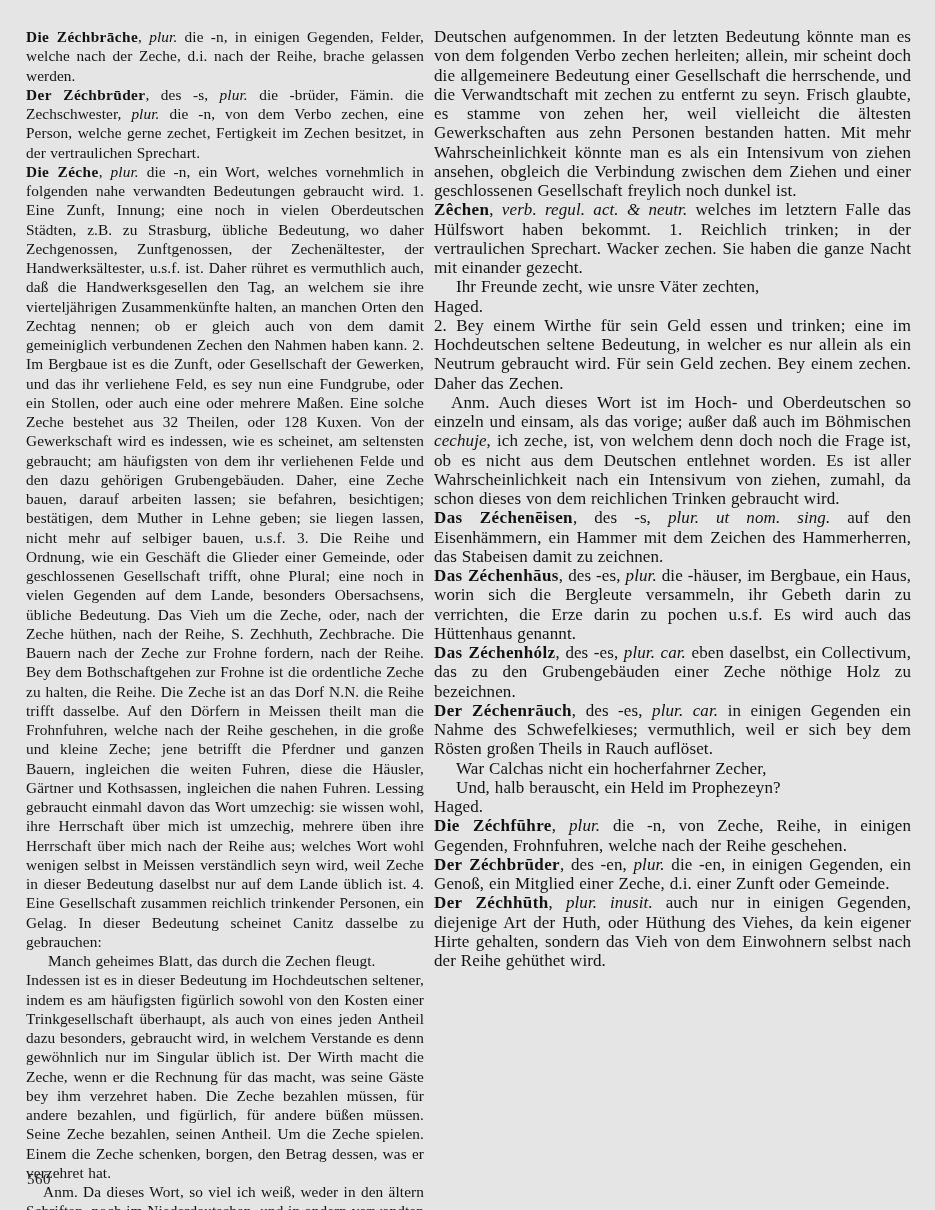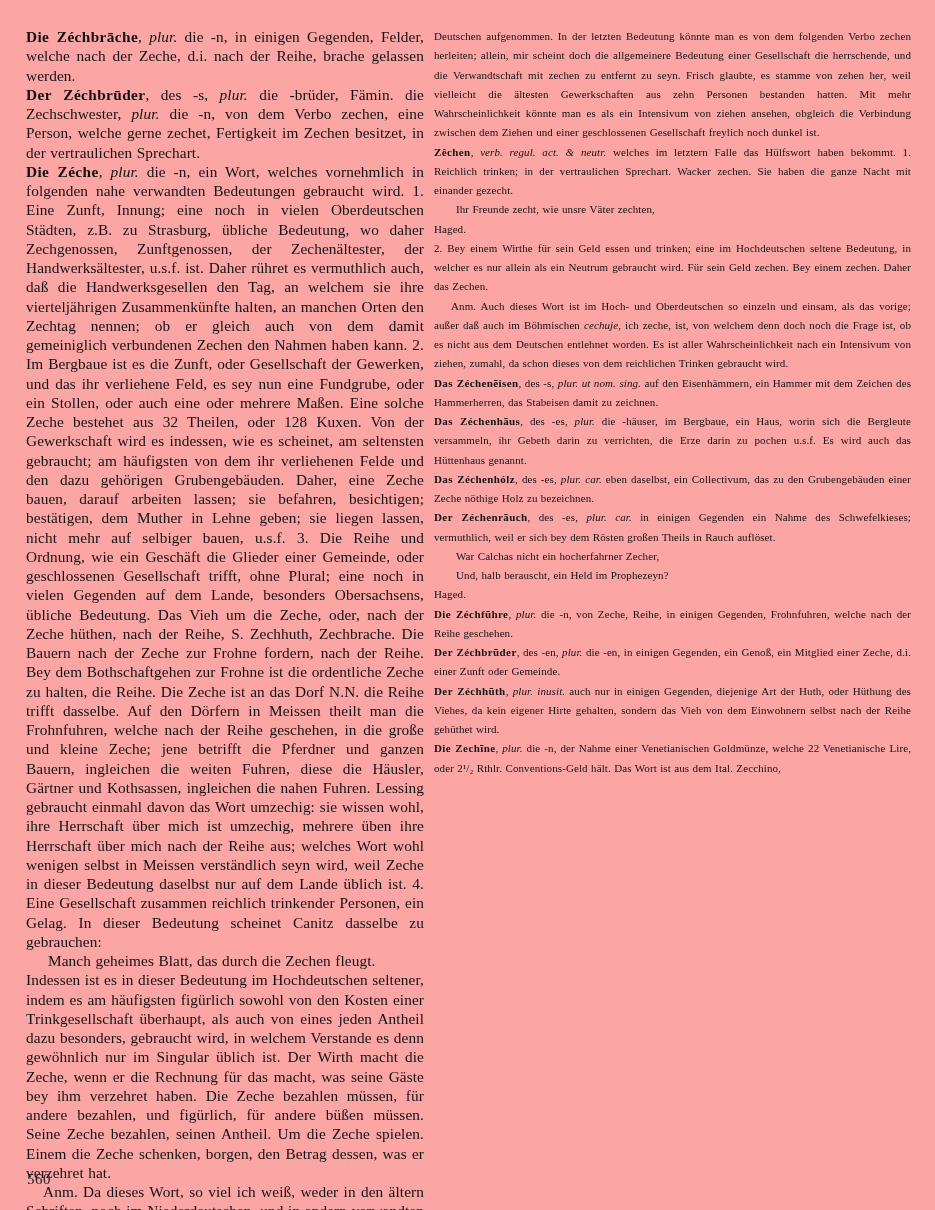"Die Zéchbrāche, plur. die -n," .page { background: #fca5a5 -> #e5e5e5 }
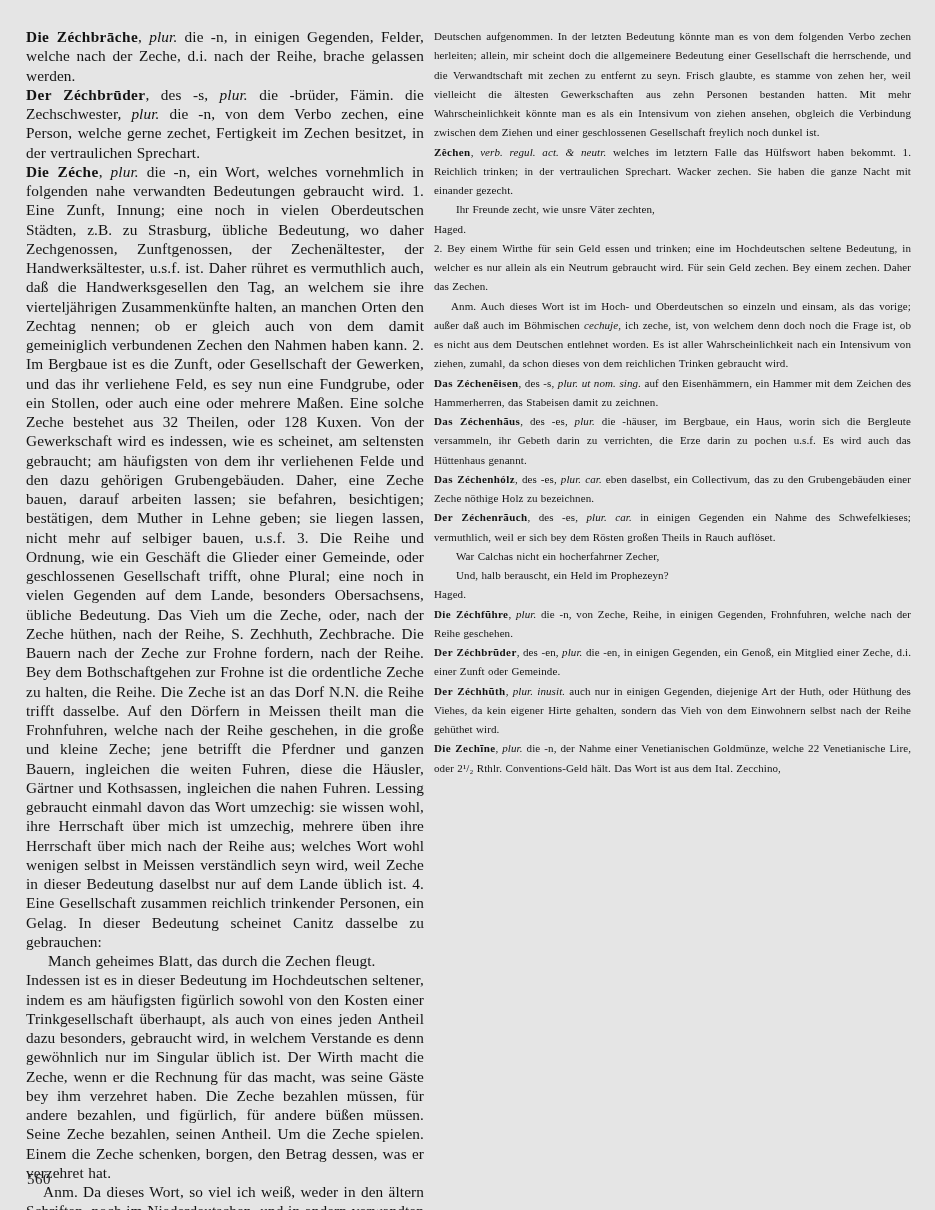"Deutschen aufgenommen. In der letzten" .col-right { font-size: 11px -> 17px }
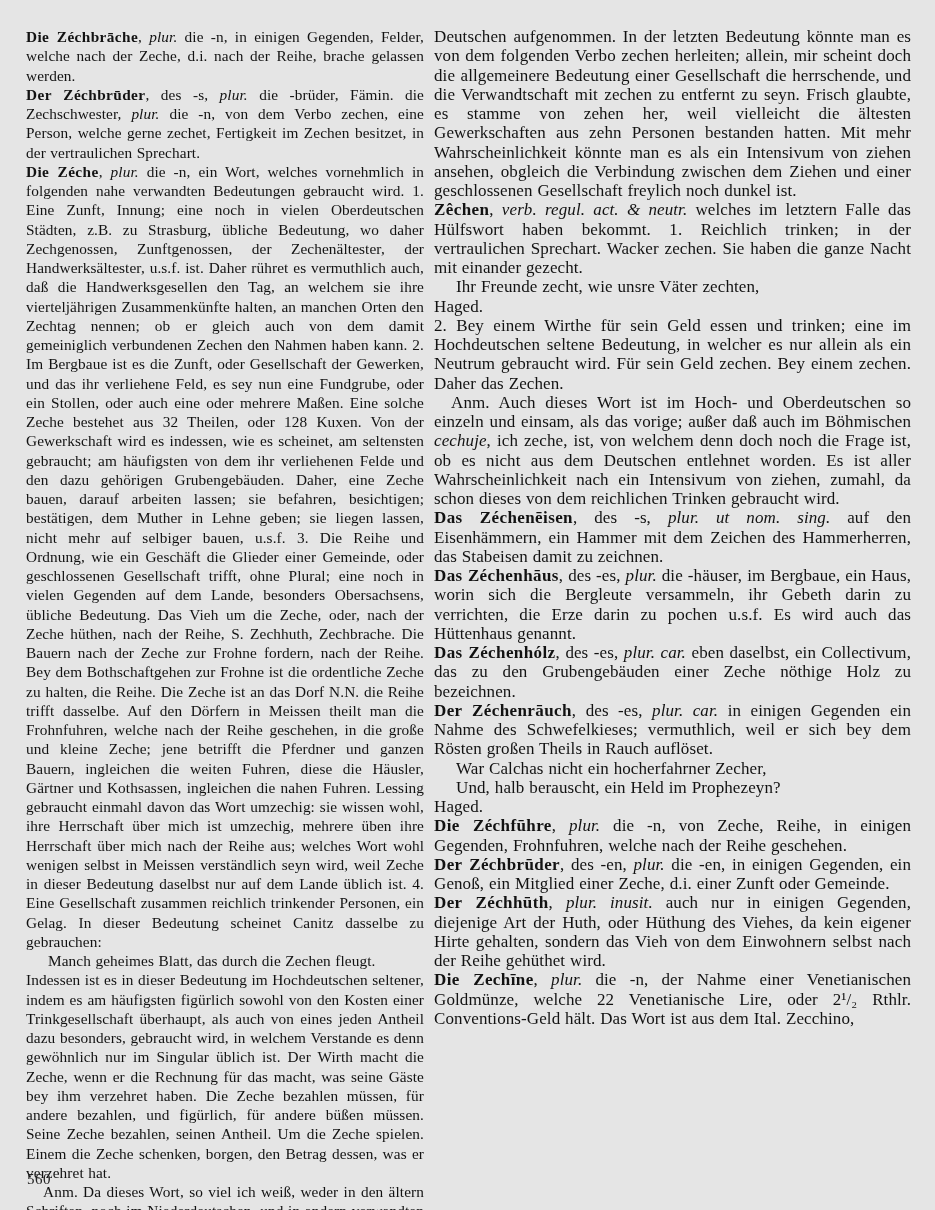"Die Zechīne, plur. die -n," p.blk { html: <p><span>Die Zechīne</span><span>, </span><span>plur.</span><span> die -n, der Nahme einer Venetianischen Goldmünze, welche 22 Venetianische Lire, oder 2¹/₂ Rthlr. Conventions-Geld hält. Das Wort ist aus dem Ital. Zecchino,</span></p> -> none }
